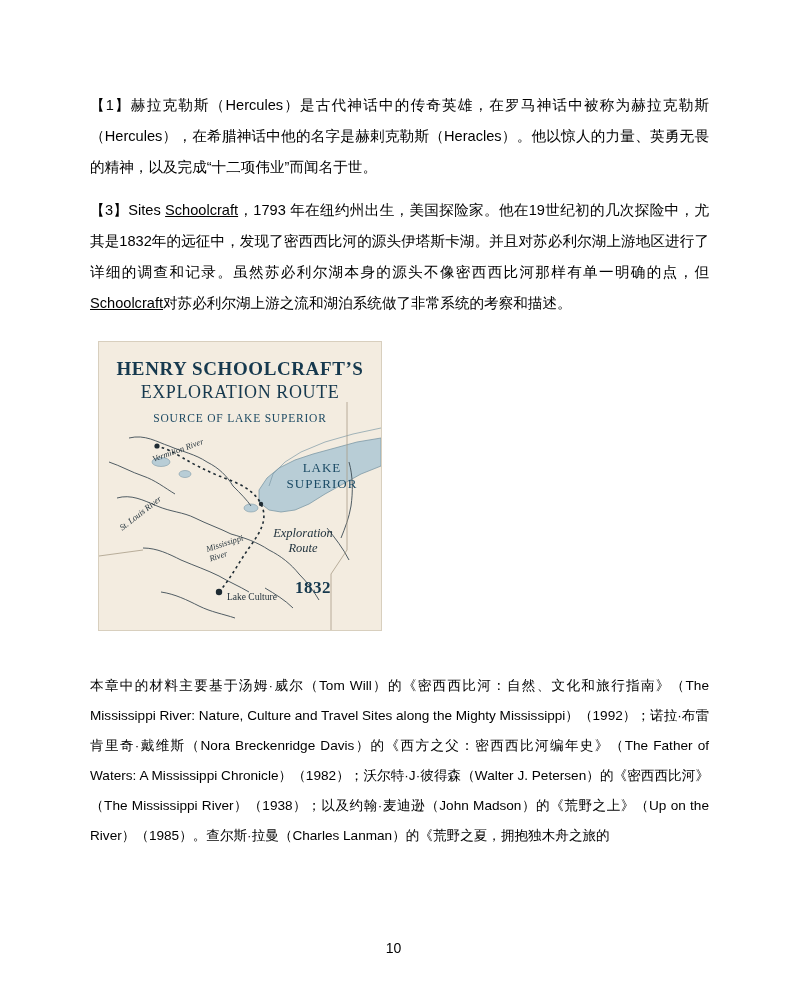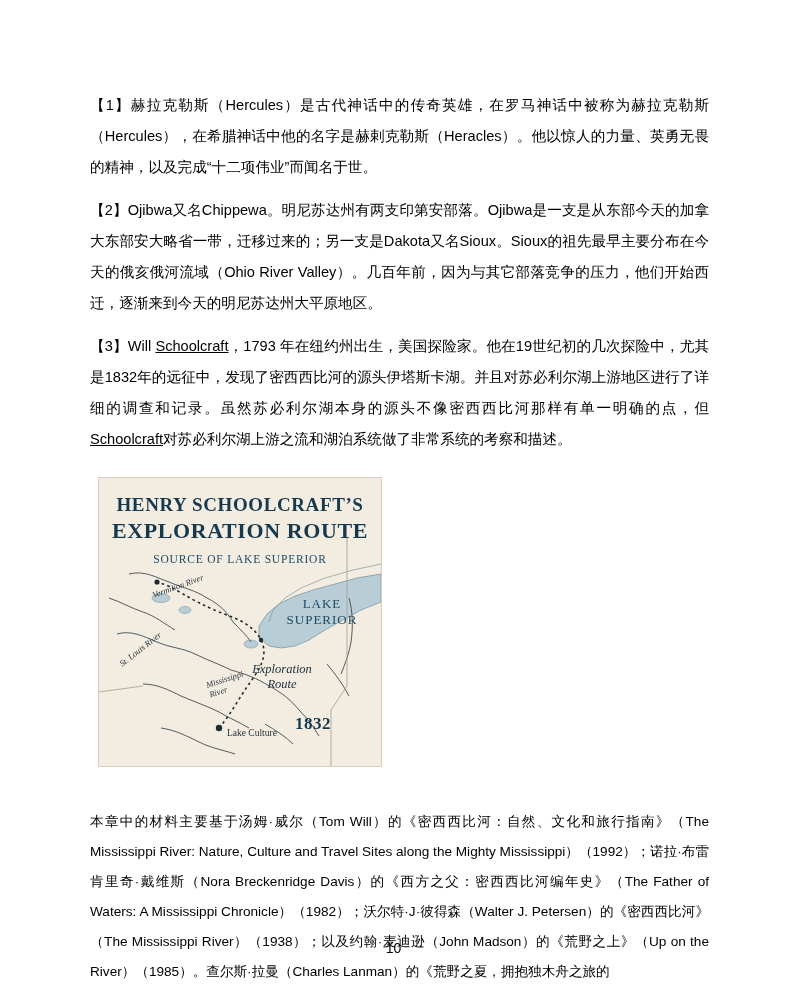"【2】Ojibwa又名Chippewa。明尼苏达州有两支印第安部落。Ojibwa" p.note-para { html: <p> <span>【2】</span><span>Ojibwa又名Chippewa。明尼苏达州有两支印第安部落。Ojibwa是一支是从东部今天的加拿大东部安大略省一带，迁移过来的；另一支是Dakota又名Sioux。Sioux的祖先最早主要分布在今天的俄亥俄河流域（Ohio River Valley）。几百年前，因为与其它部落竞争的压力，他们开始西迁，逐渐来到今天的明尼苏达州大平原地区。</span> </p> -> none }
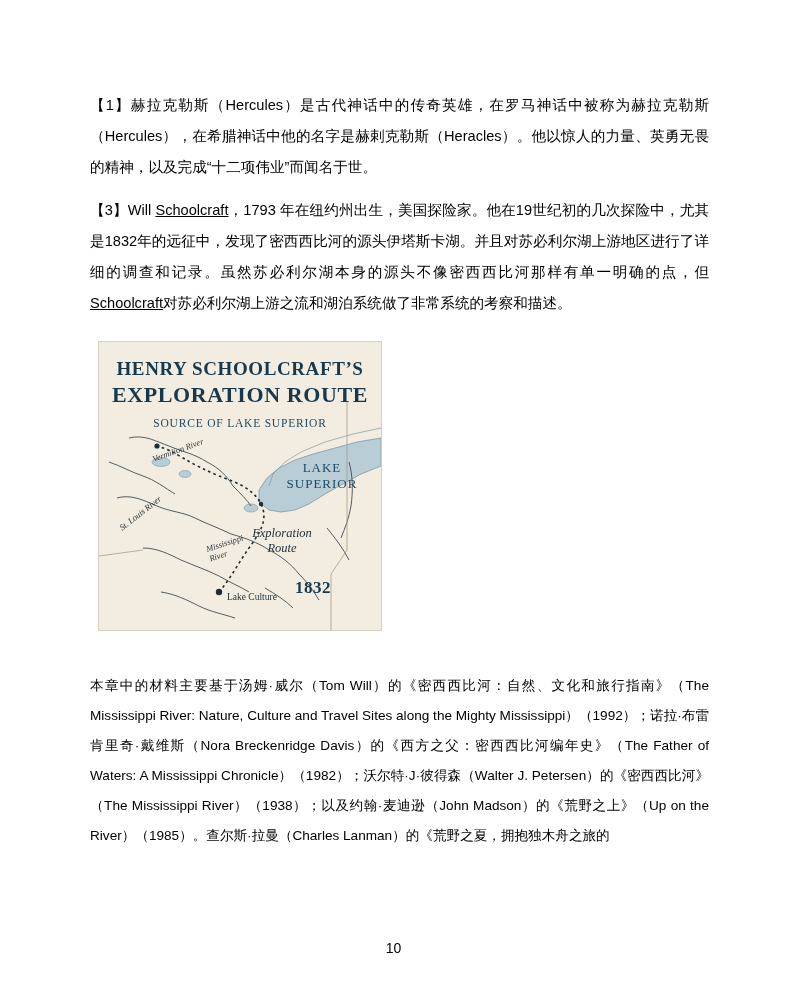"Will" span { text: Will -> Sites }
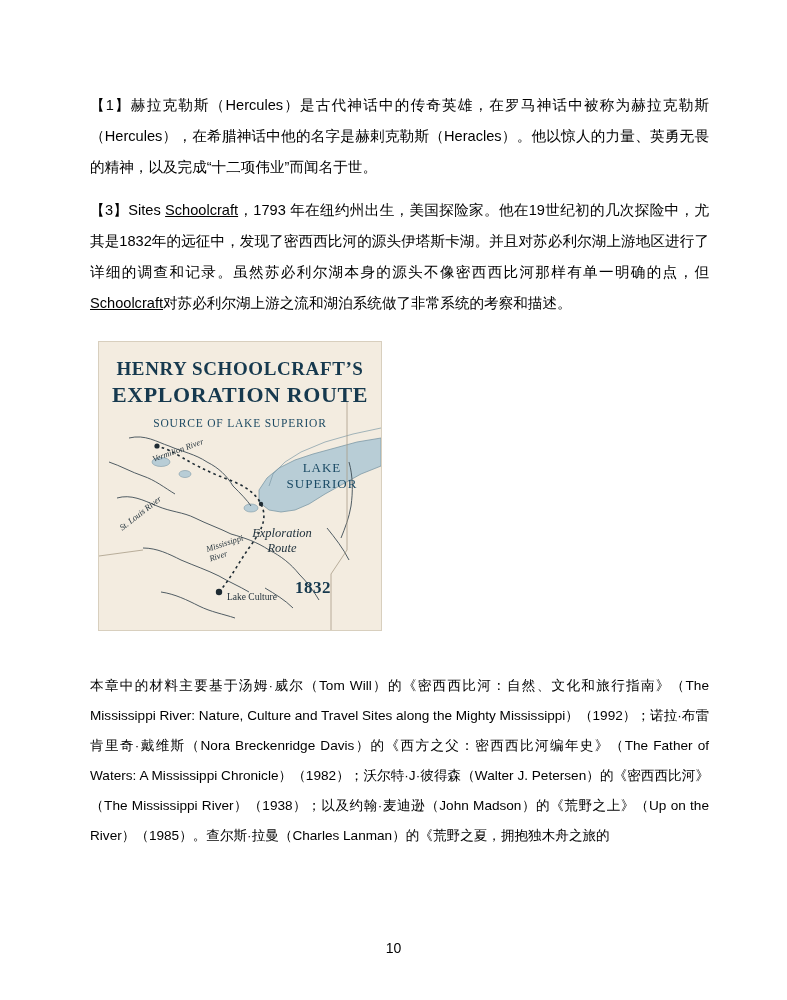"EXPLORATION ROUTE" .map-title .l2 { font-size: 22px -> 18px; font-weight: 700 -> 400 }
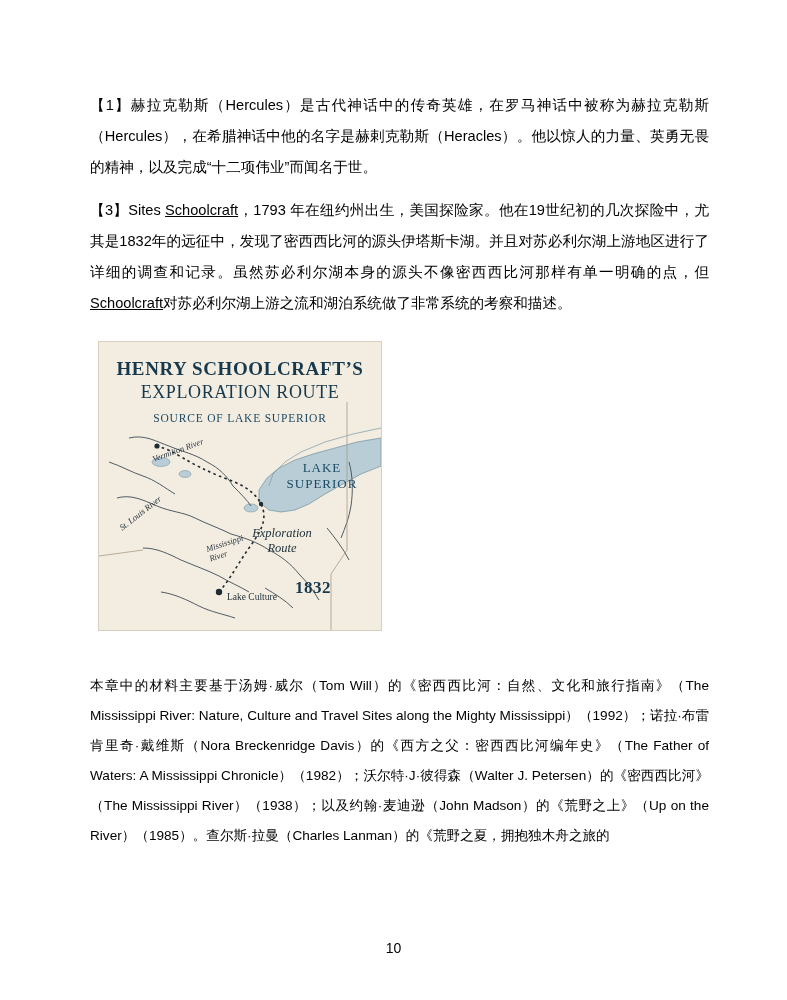"Exploration" .route-label { left: 135px -> 156px }
